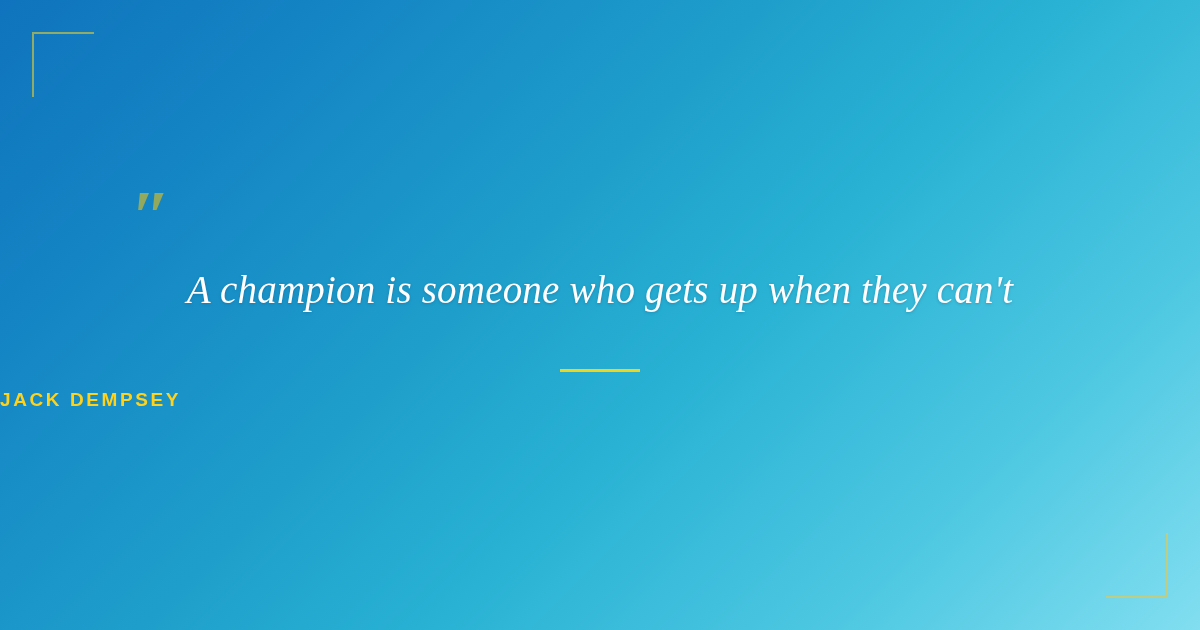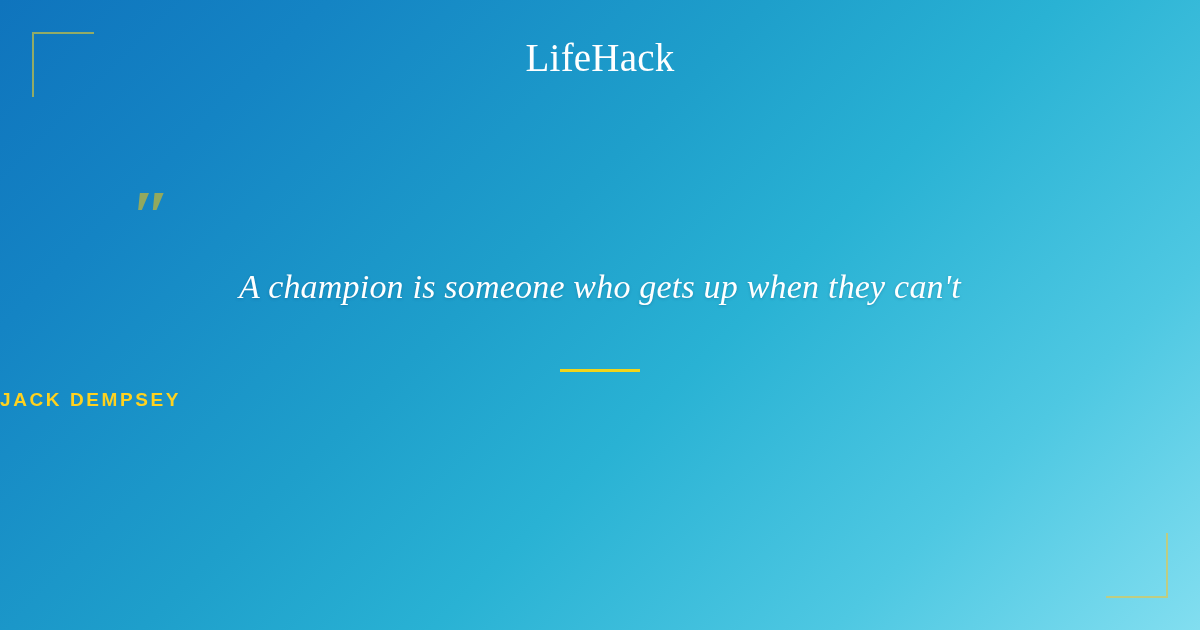"LifeHack" div.brand { html: <div>LifeHack</div> -> none }
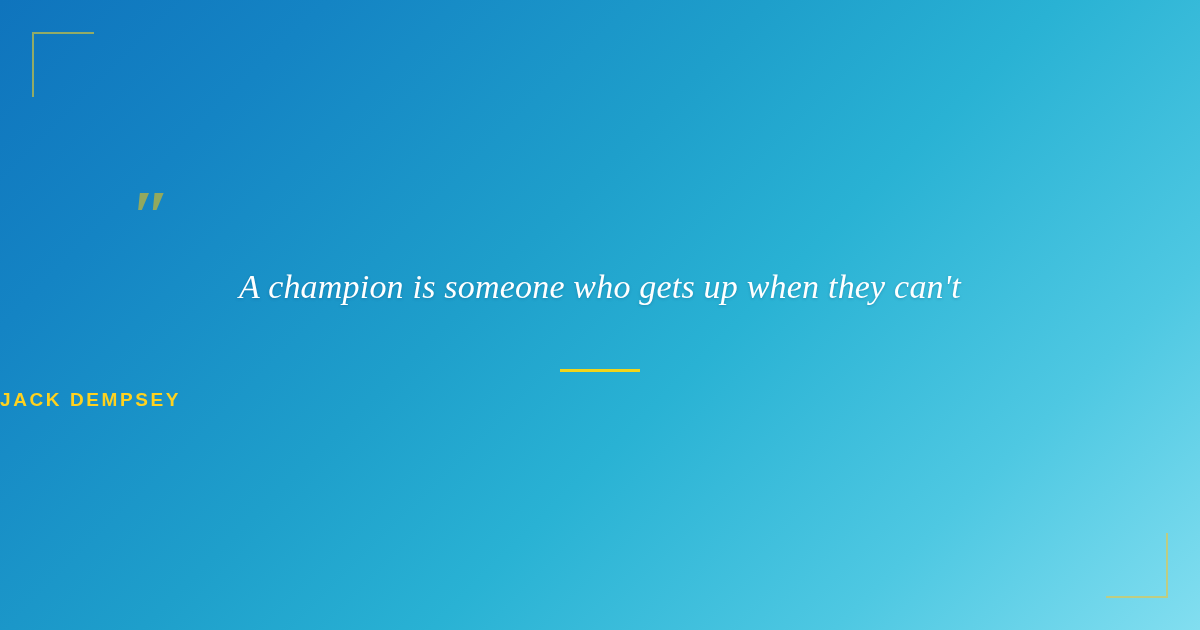"A champion is someone who" .quote-text { font-size: 34px -> 39px }
